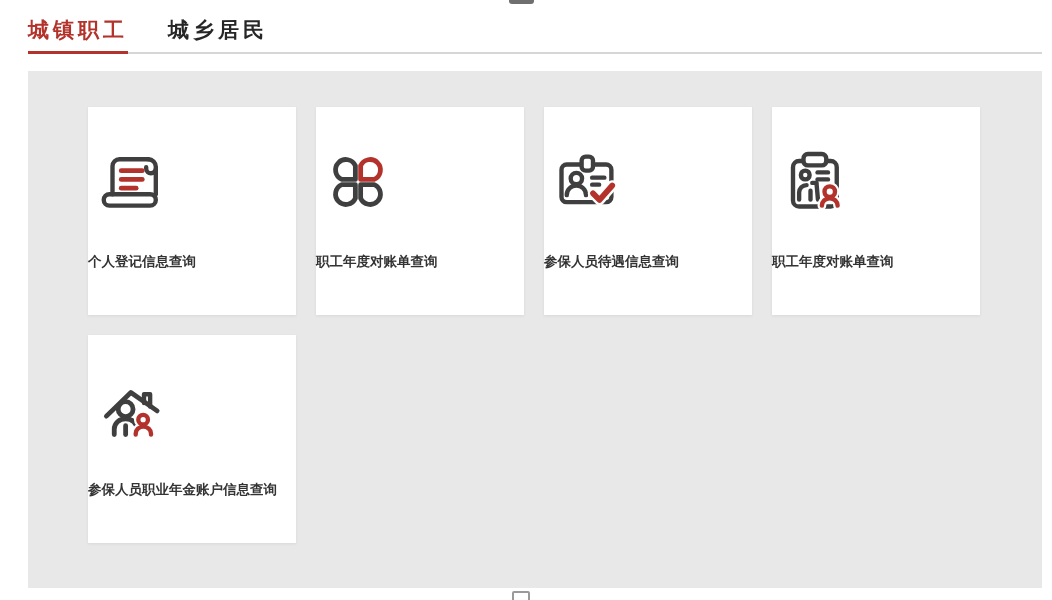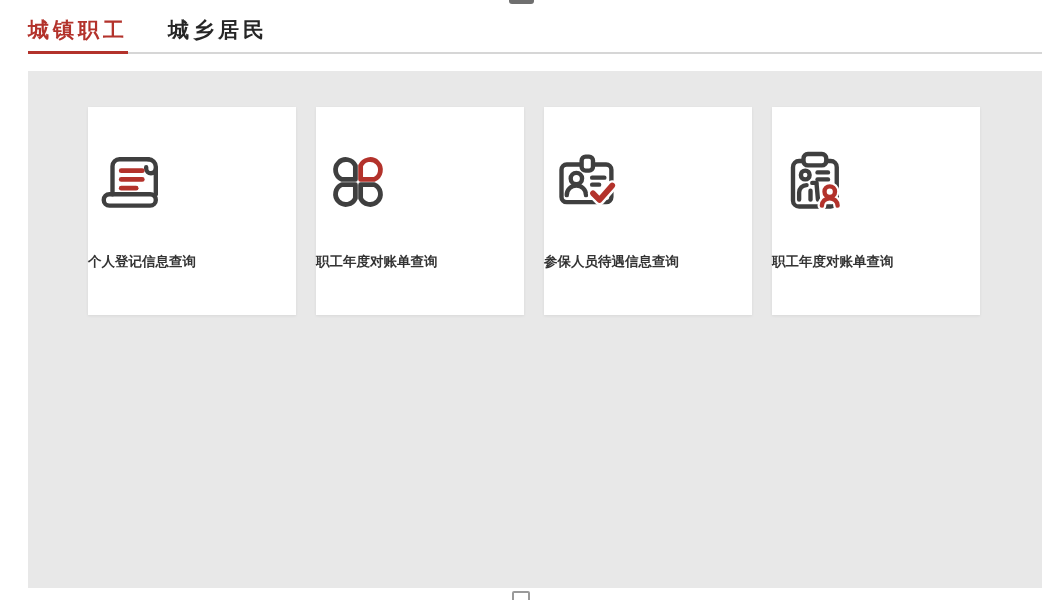"参保人员职业年金账户信息查询" div.card { html: none -> <div> <svg> <path></path> <path></path> <circle></circle> <path></path> <path></path> <circle></circle> <path></path> <circle></circle> <path></path> </svg> <div>参保人员职业年金账户信息查询</div> </div> }
